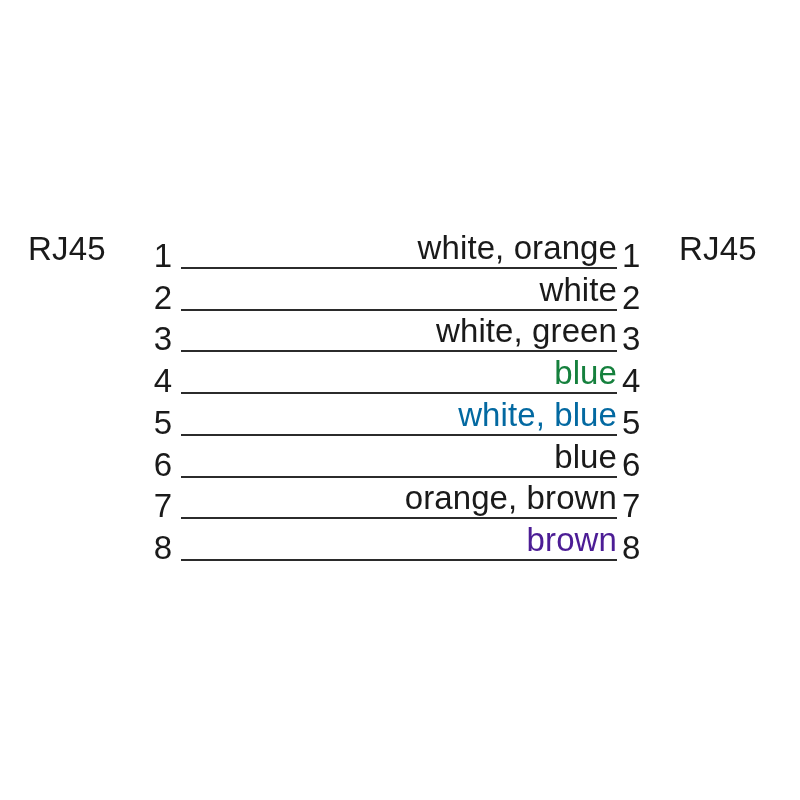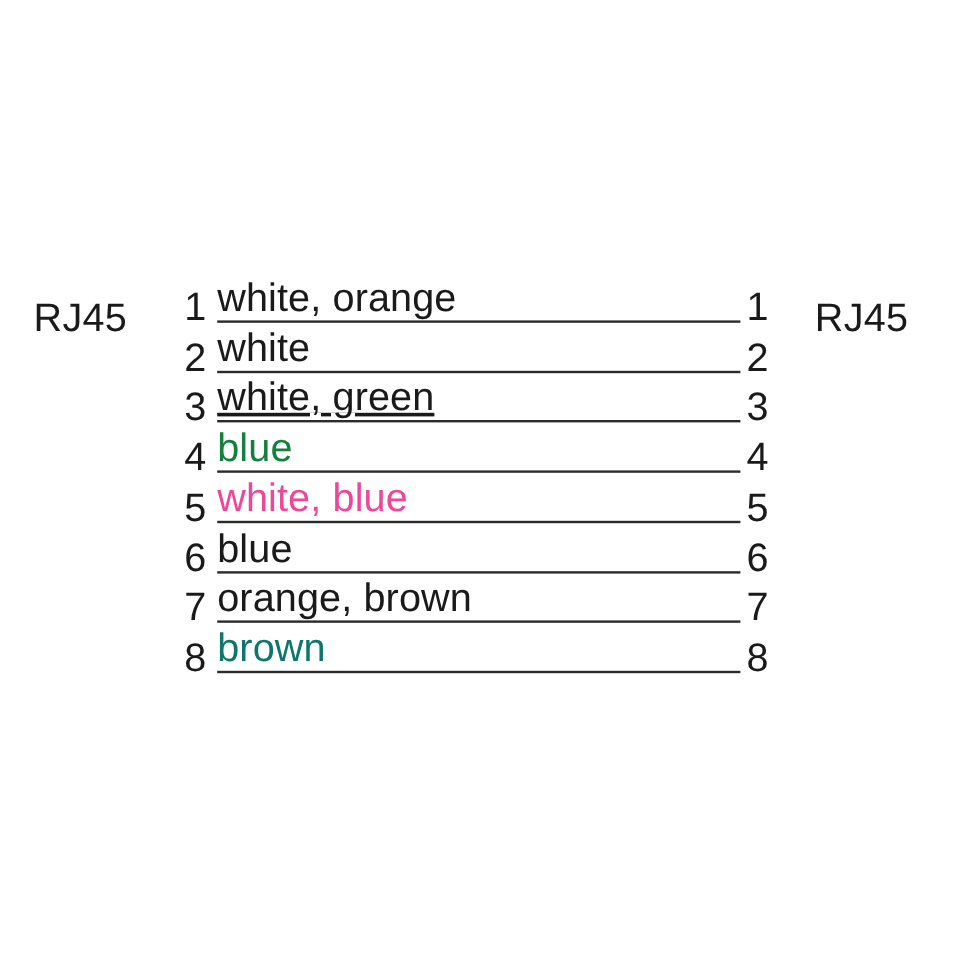"RJ45" .connector-label { margin-top: 16px -> none }
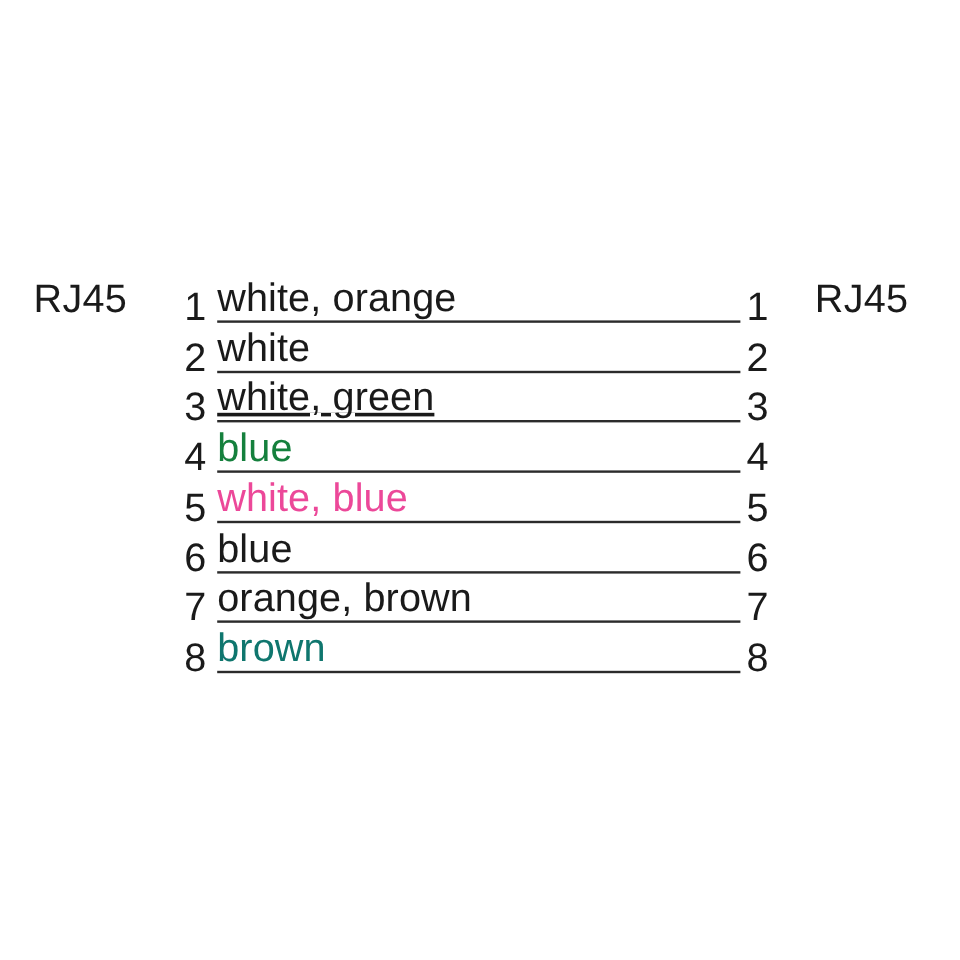"white, orange" .wire-label { text-align: left -> right }
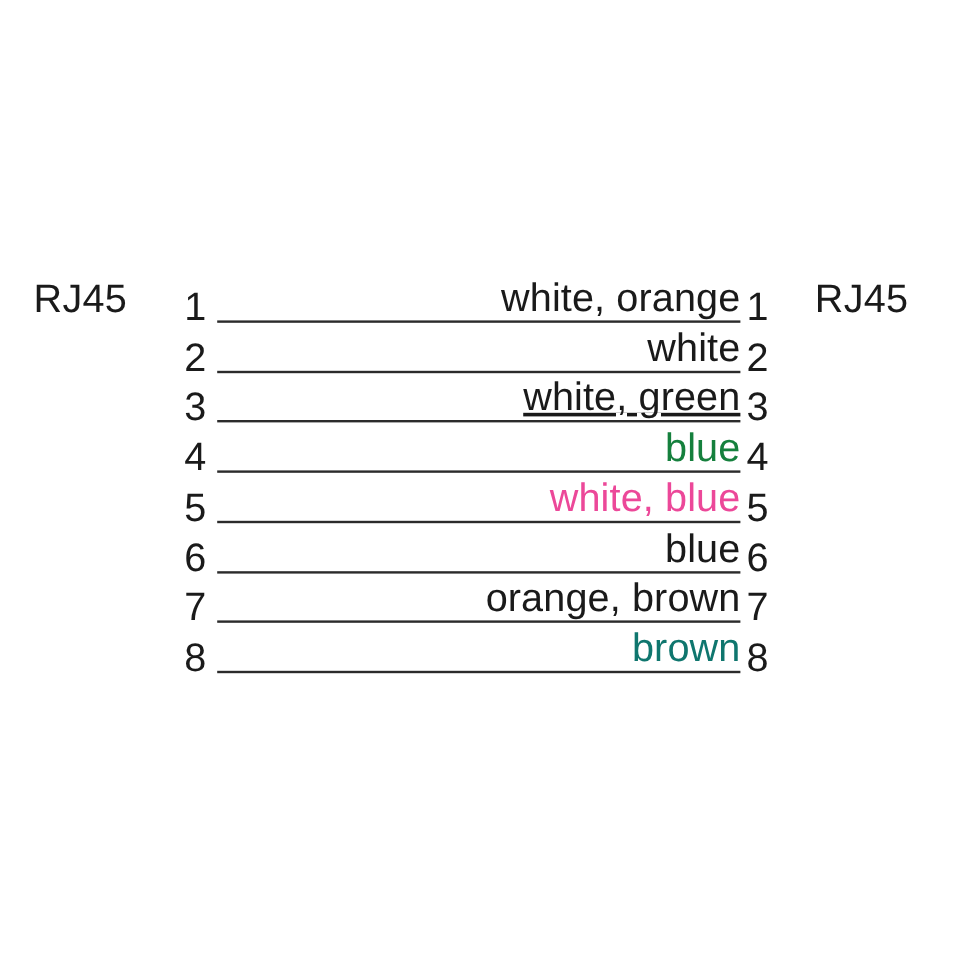"white, green" div.wire-label { text-decoration: underline -> none }
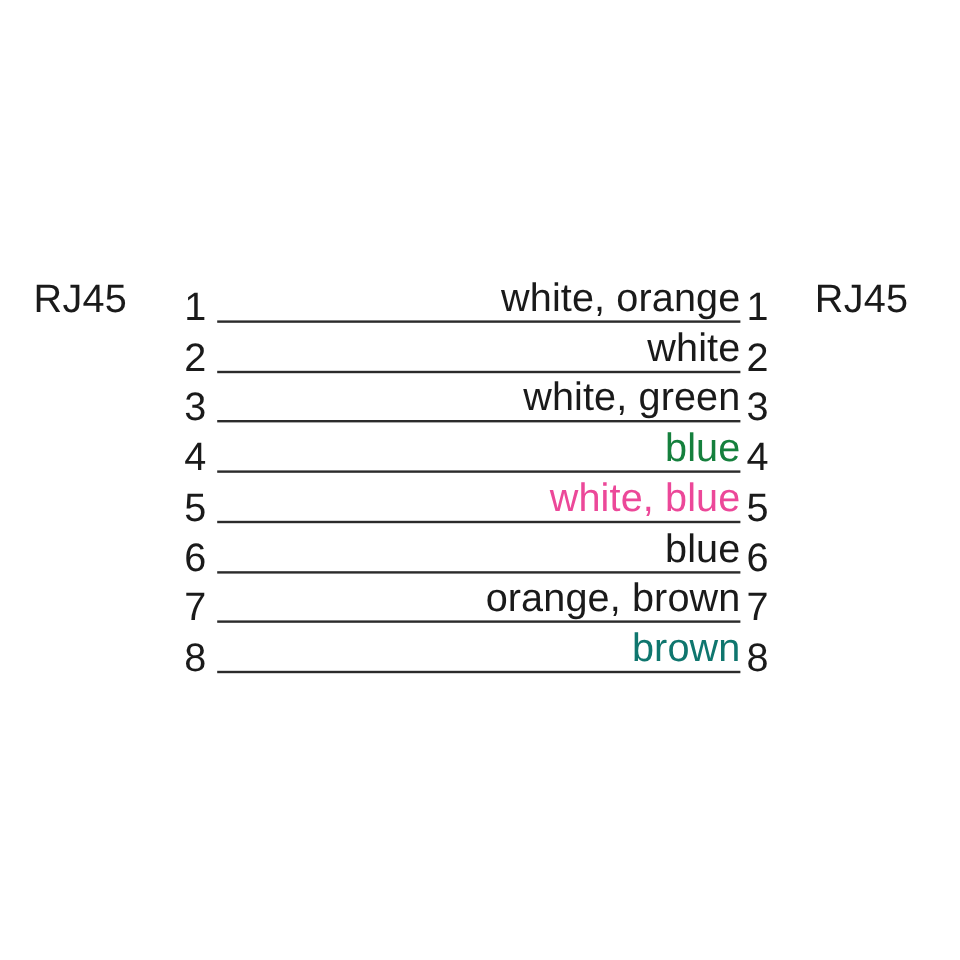"white, blue" div.wire-label { color: #ec4899 -> #0369a1 }
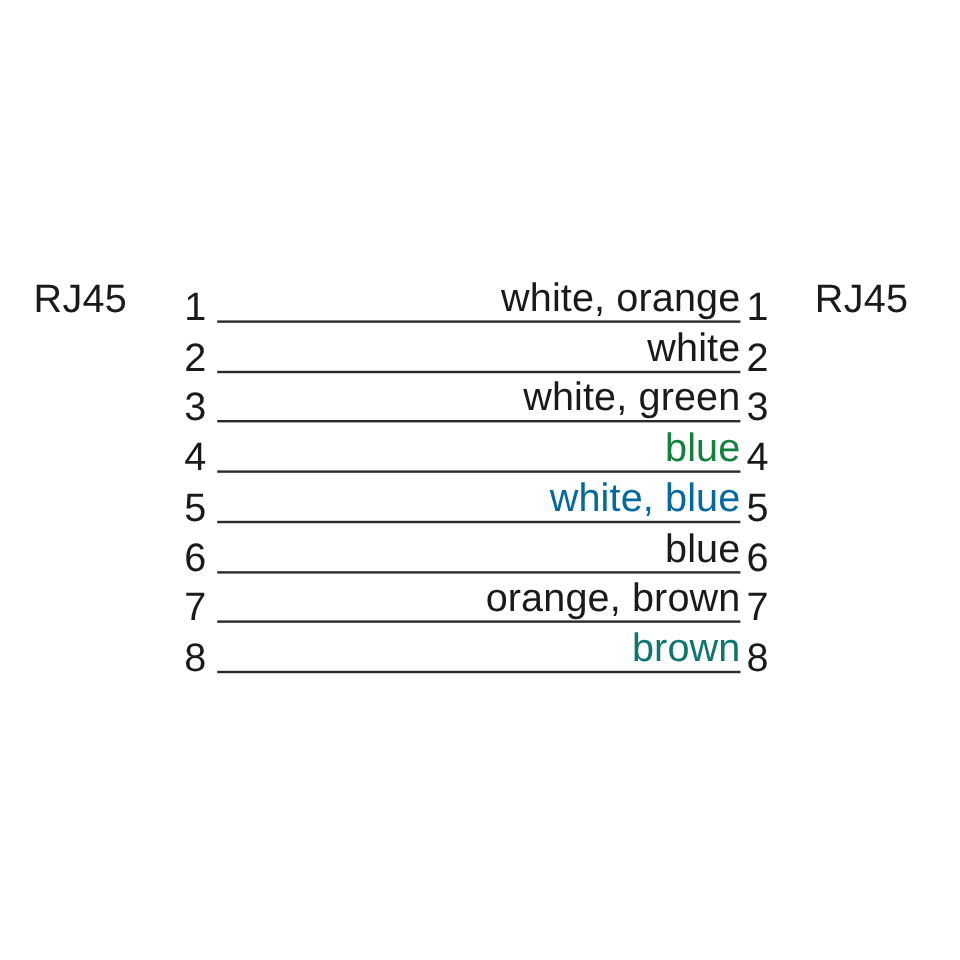"brown" div.wire-label { color: #0f766e -> #4c1d95 }
